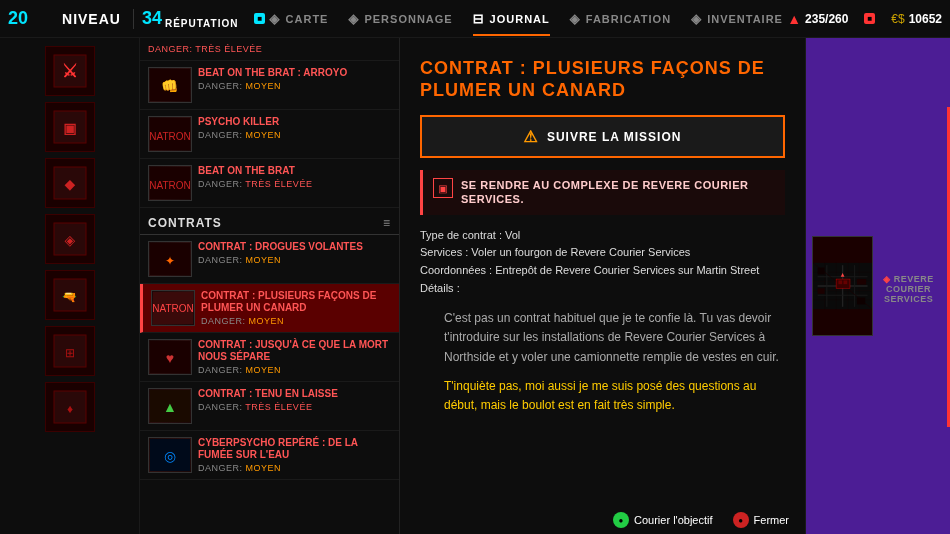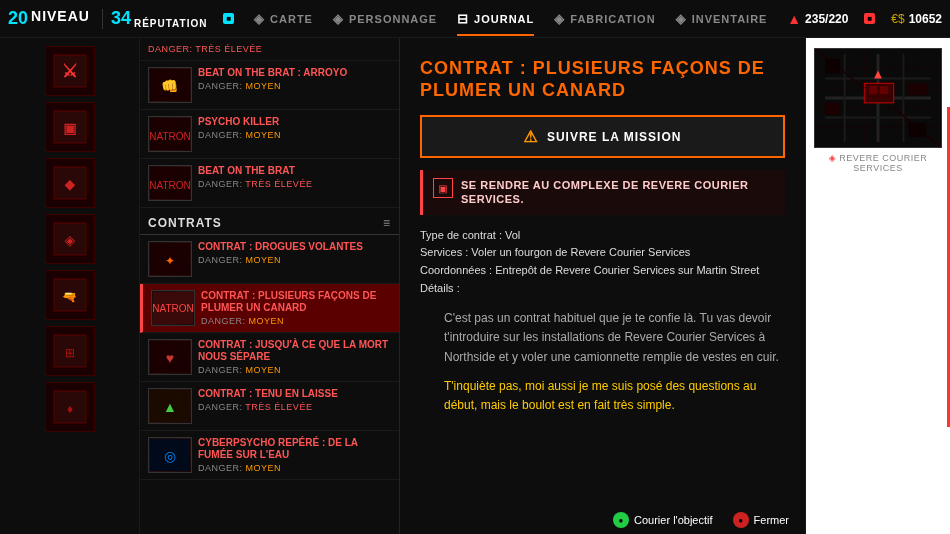"20" .level-block { align-items: flex-start -> center; gap: none -> 31px }
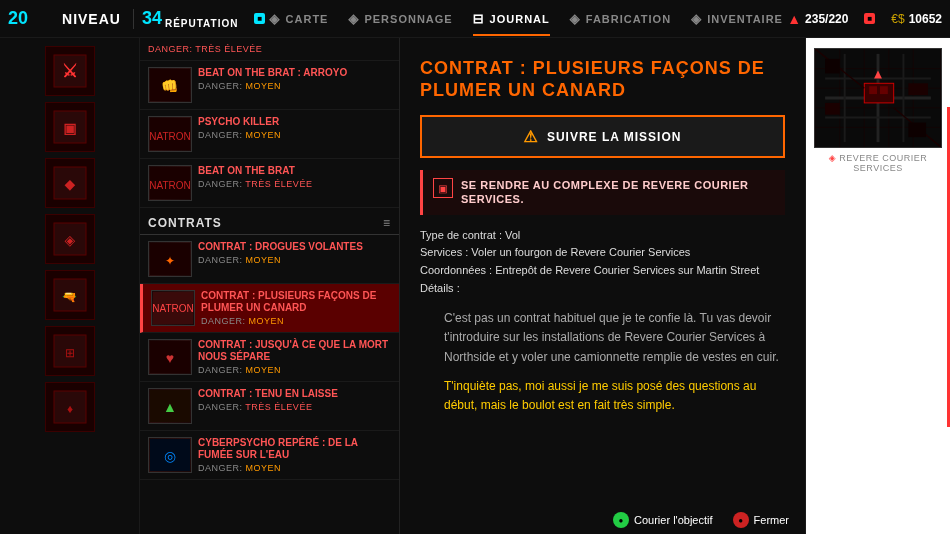"235/220" span.stat-val { text: 235/220 -> 235/260 }
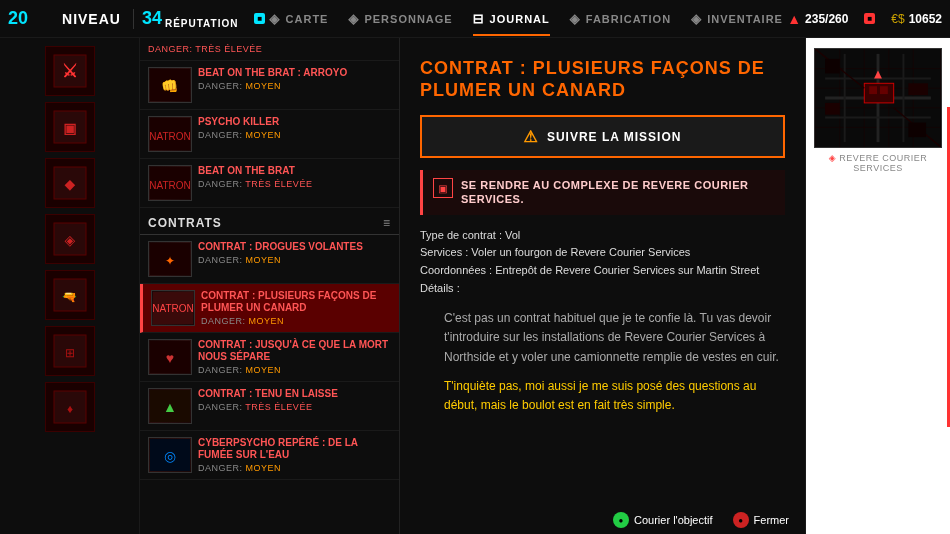"◈ REVERE COURIER SERVICES" .mini-map-panel { background: #ffffff -> #4c1d95; flex-direction: column -> row; font-weight: none -> bold }
